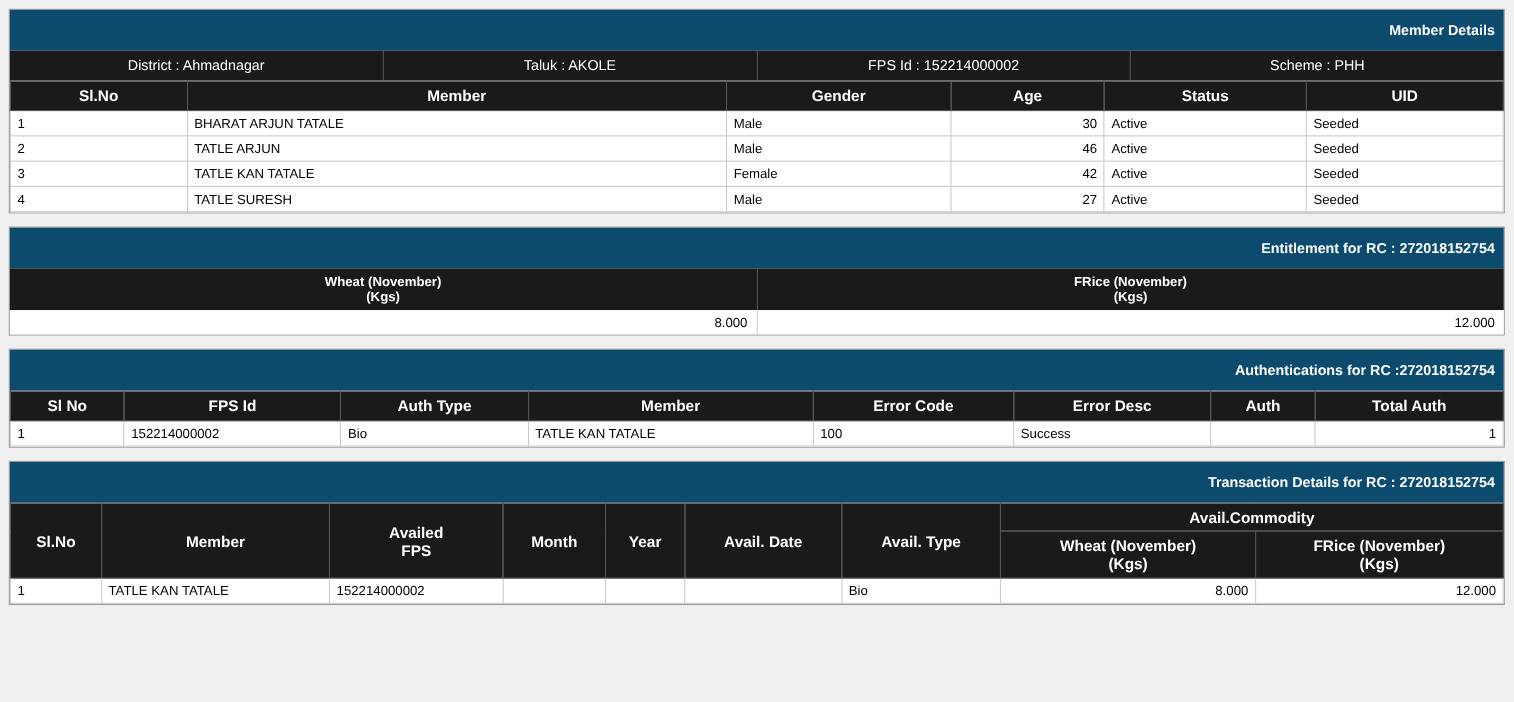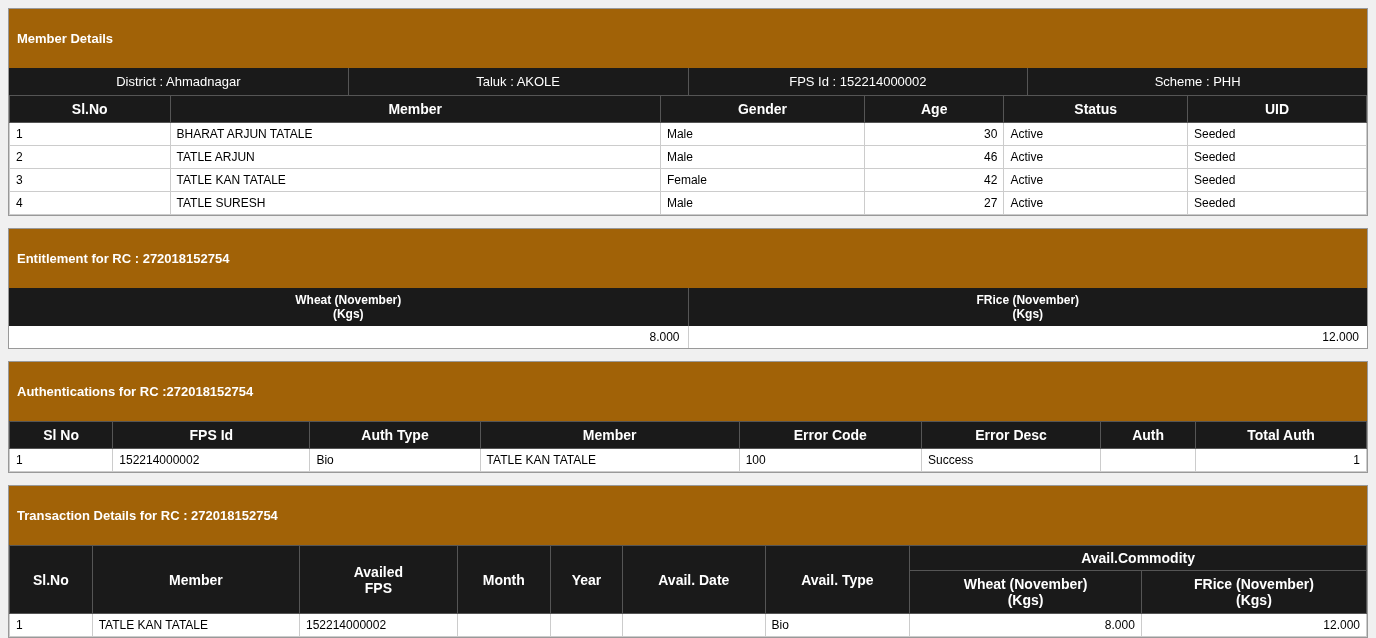"Member Details" .section-header { background: #a16207 -> #0c4a6e; padding: 22px 8px -> 11px 8px; text-align: left -> right }
